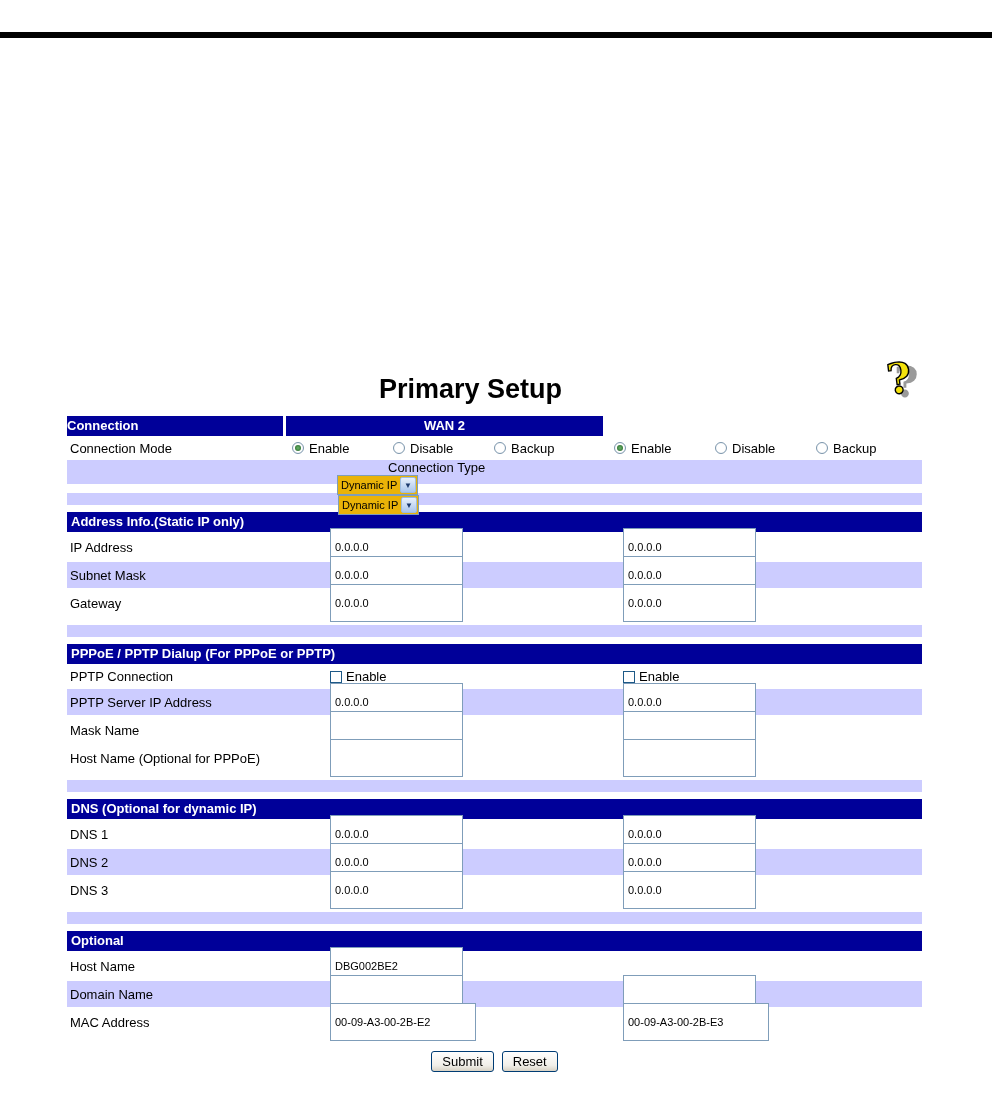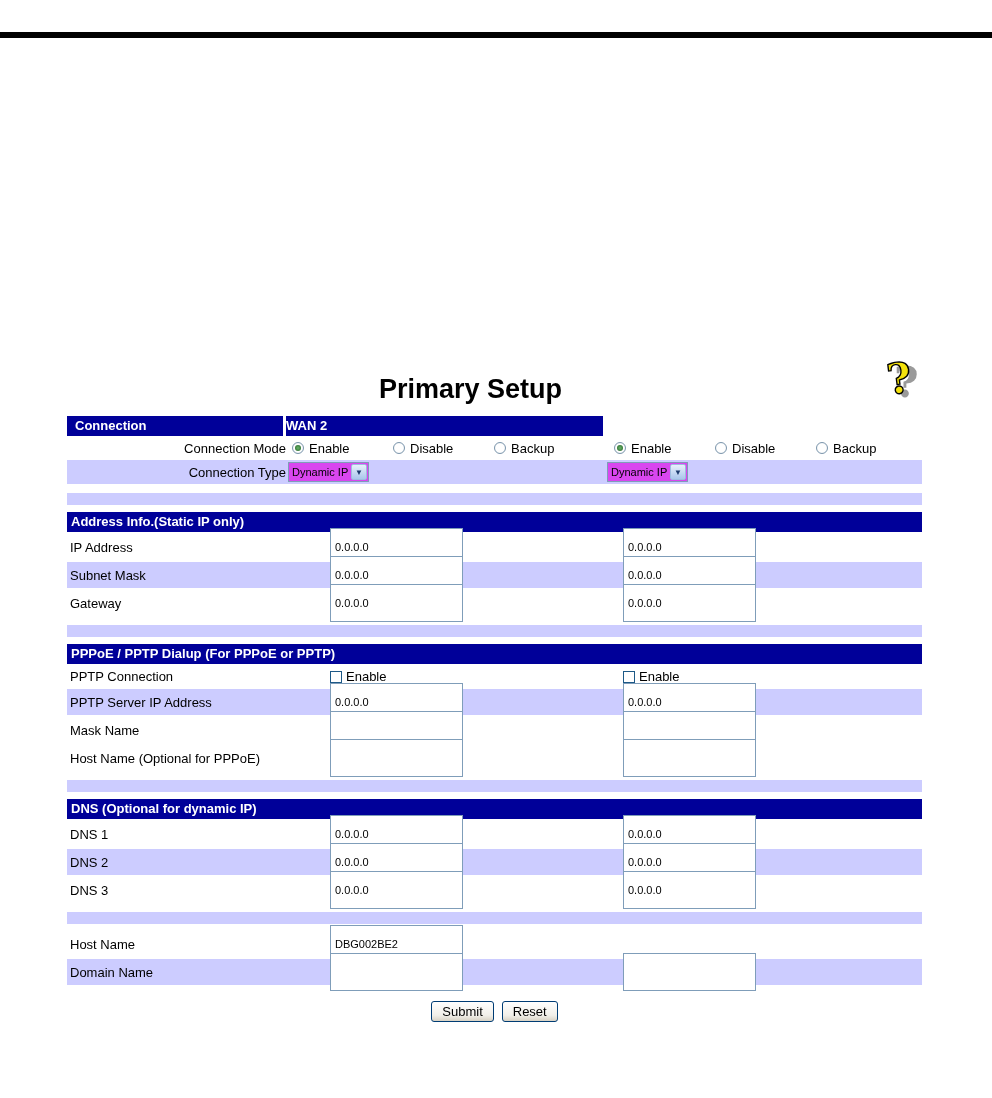"Connection" .chdr .c1 { padding-left: 8px -> 0 }
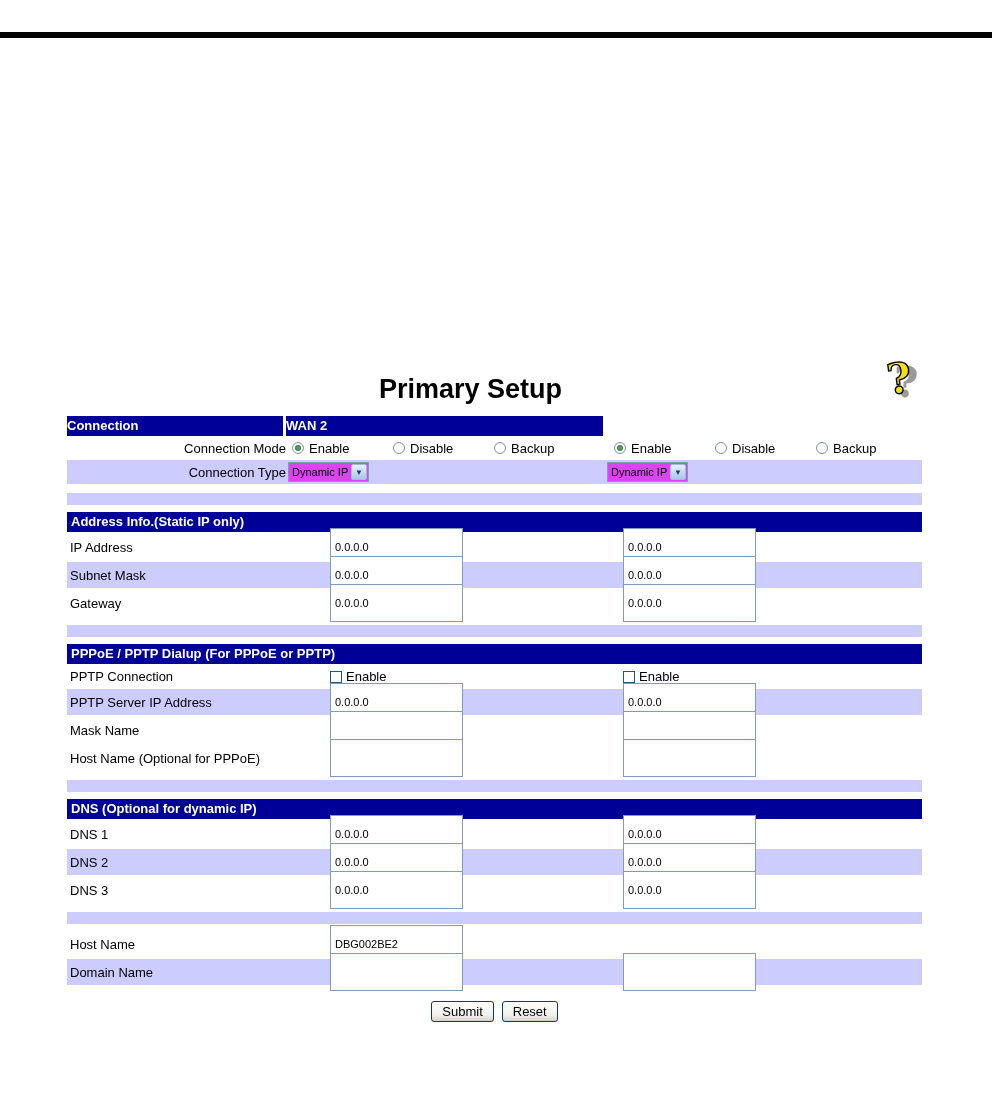"WAN 2" .chdr .c3 { text-align: left -> center }
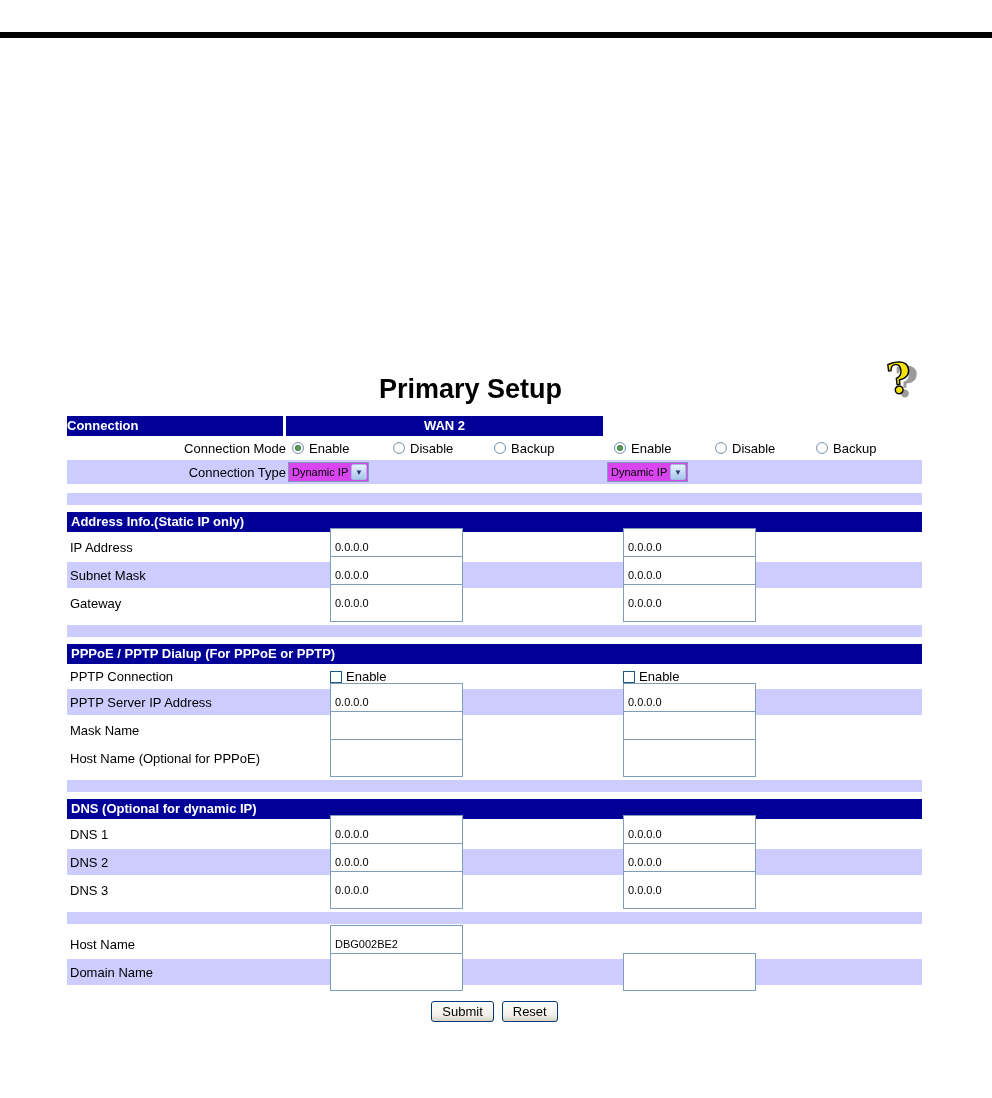"Connection Mode" .crow .l { text-align: right -> none }
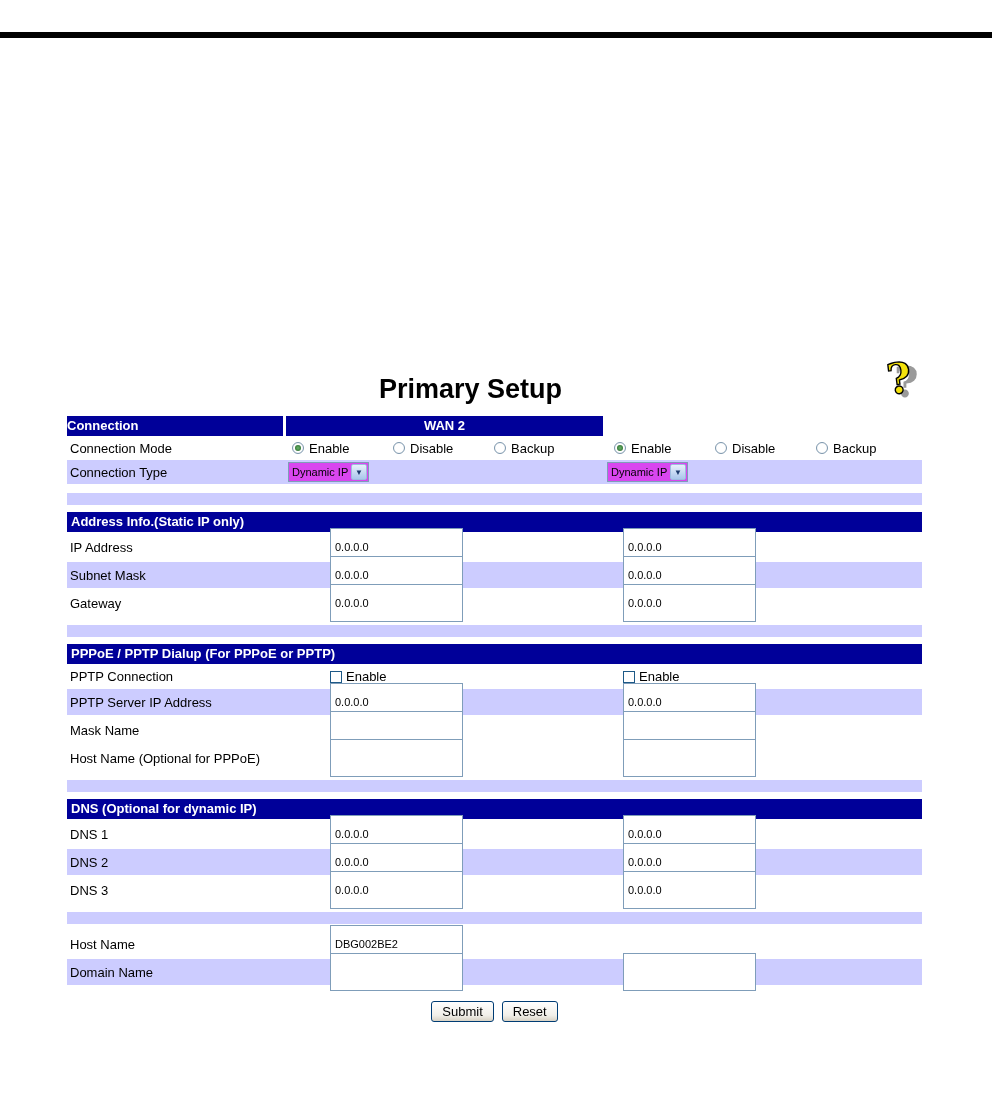"Connection Type" .h24 { flex-direction: none -> column }
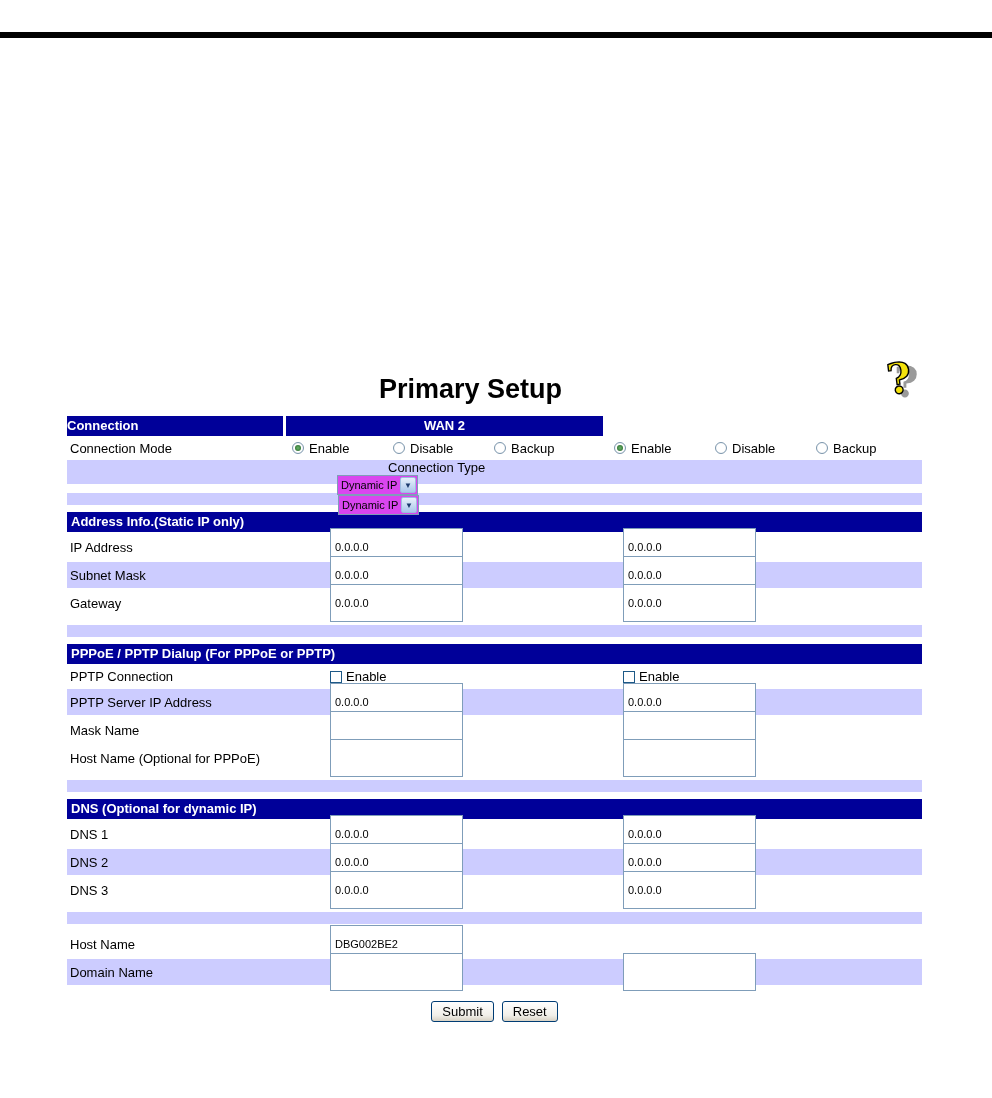"Dynamic IP" .select { background: #d946ef -> #eab308 }
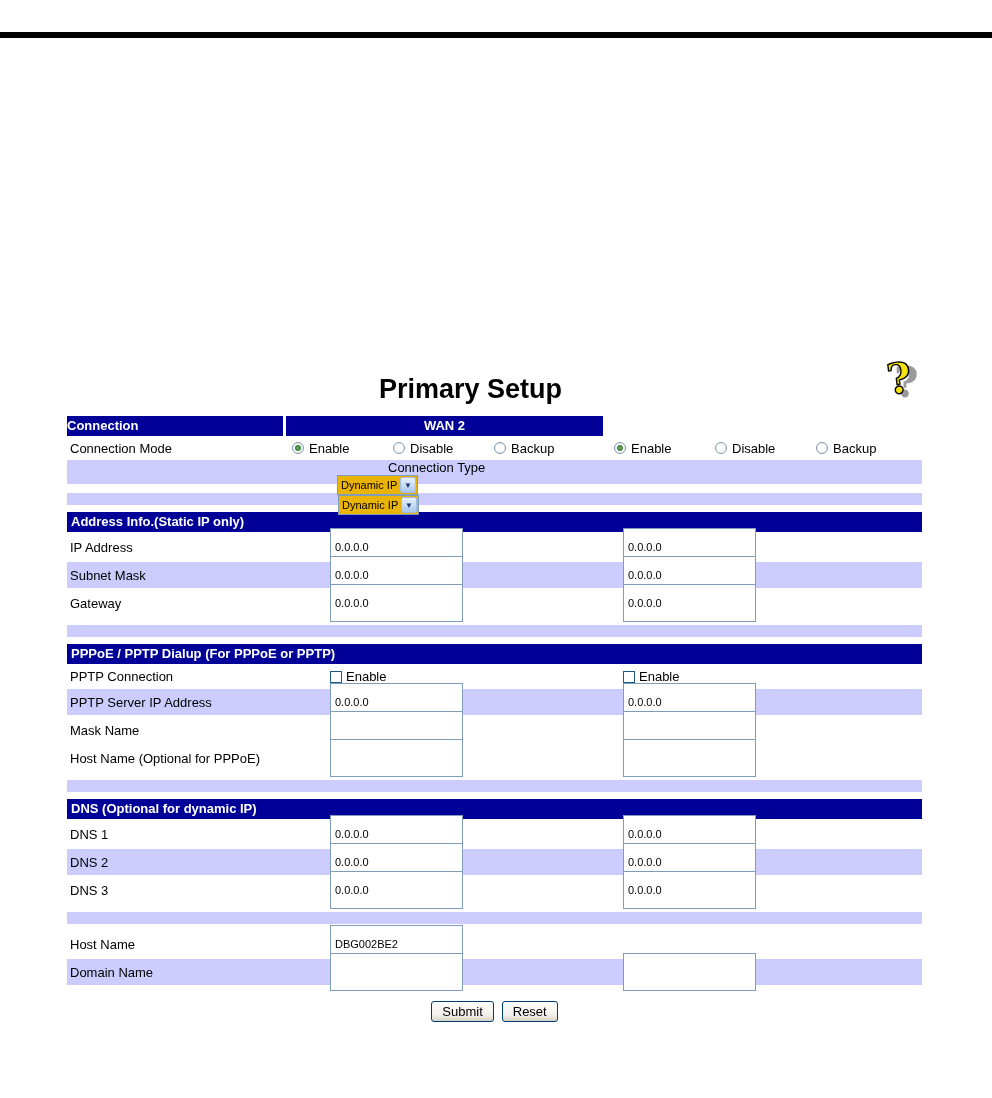"Optional" div.hdr-full { html: none -> <div>Optional</div> }
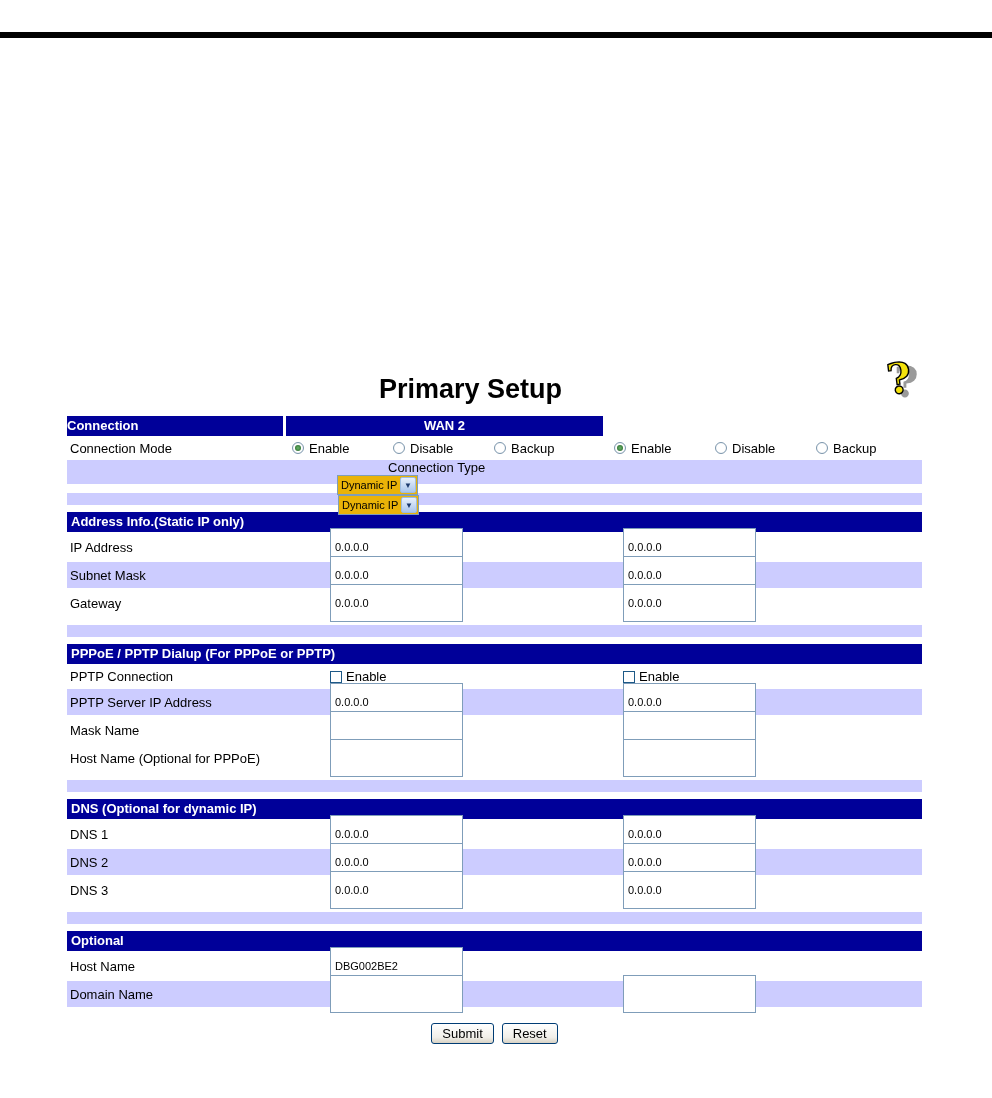"MAC Address" div.frow { html: none -> <div> <div>MAC Address</div> <div> <input> </div> <div> <input> </div> </div> }
